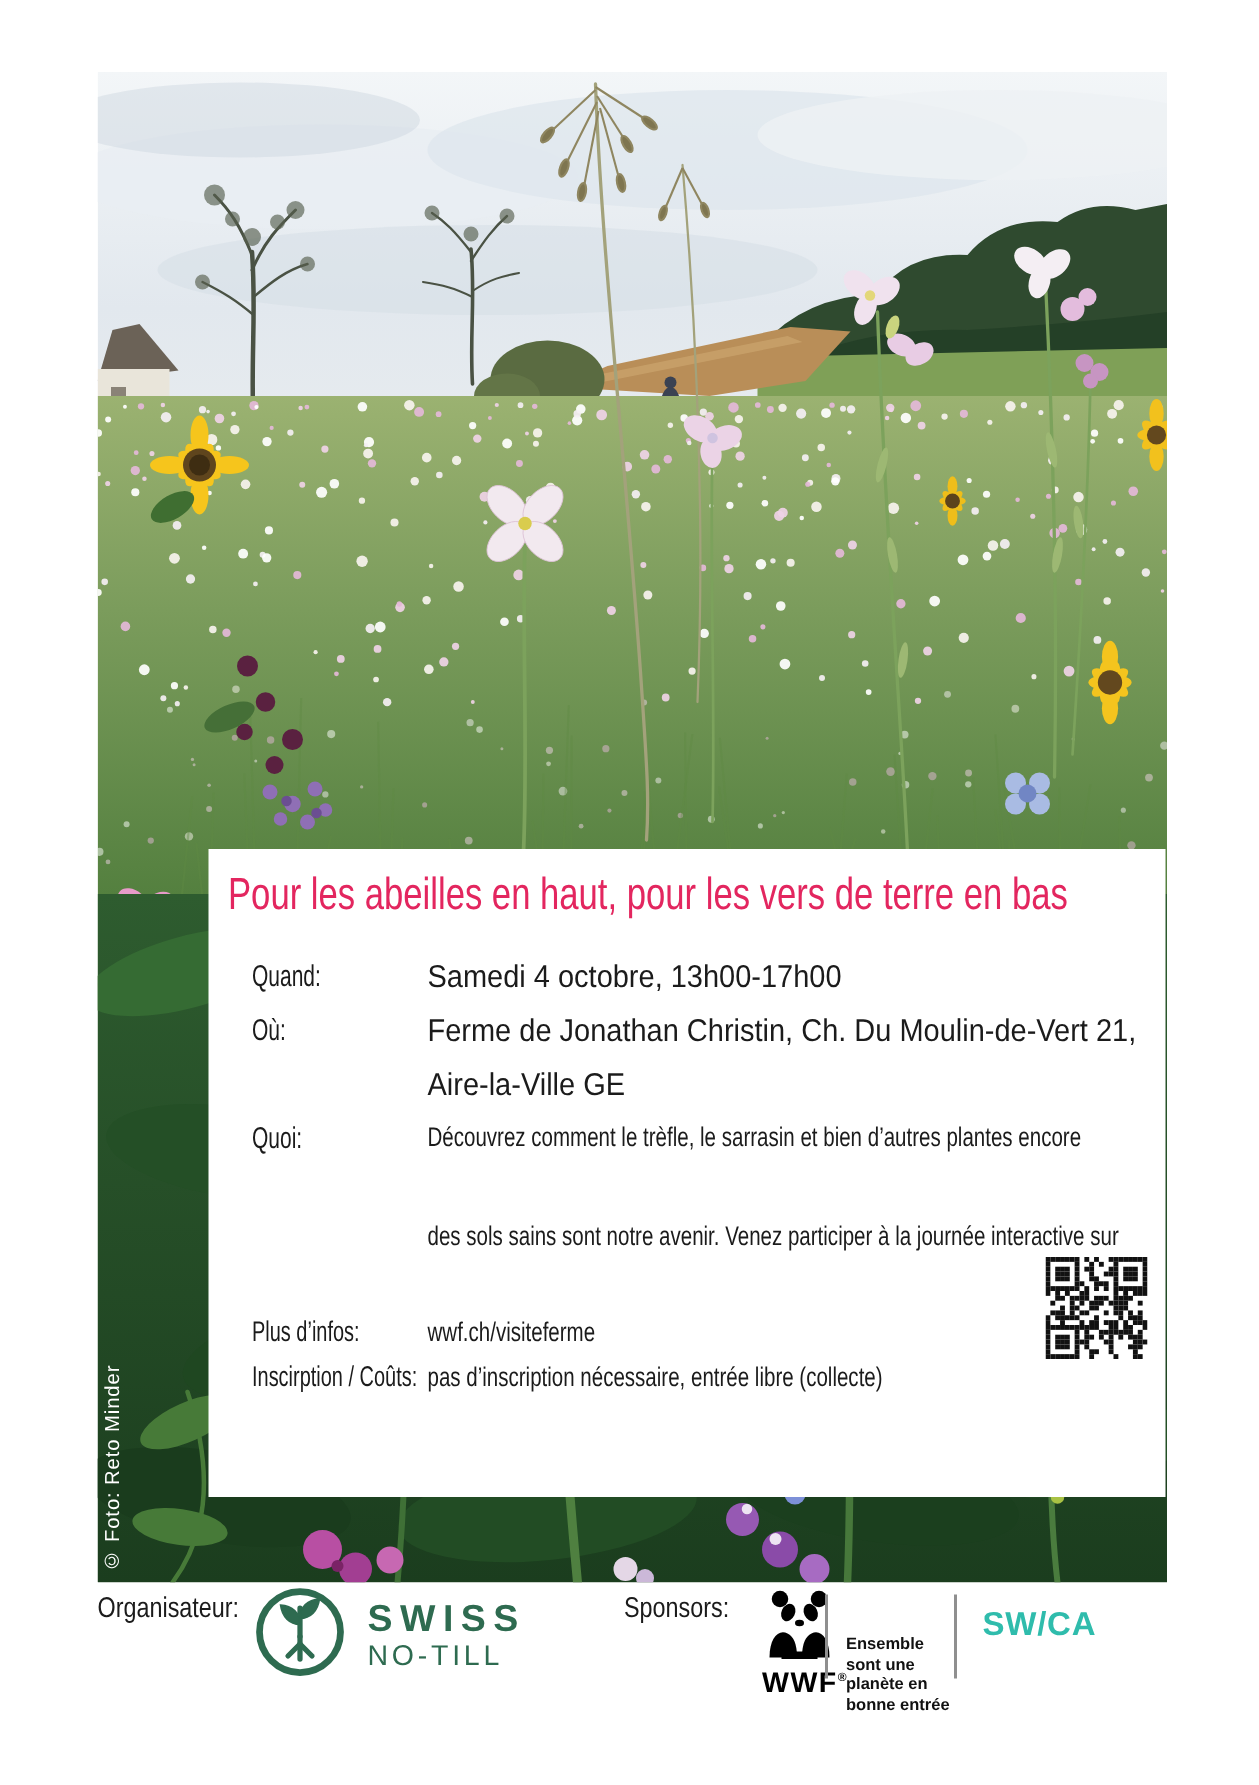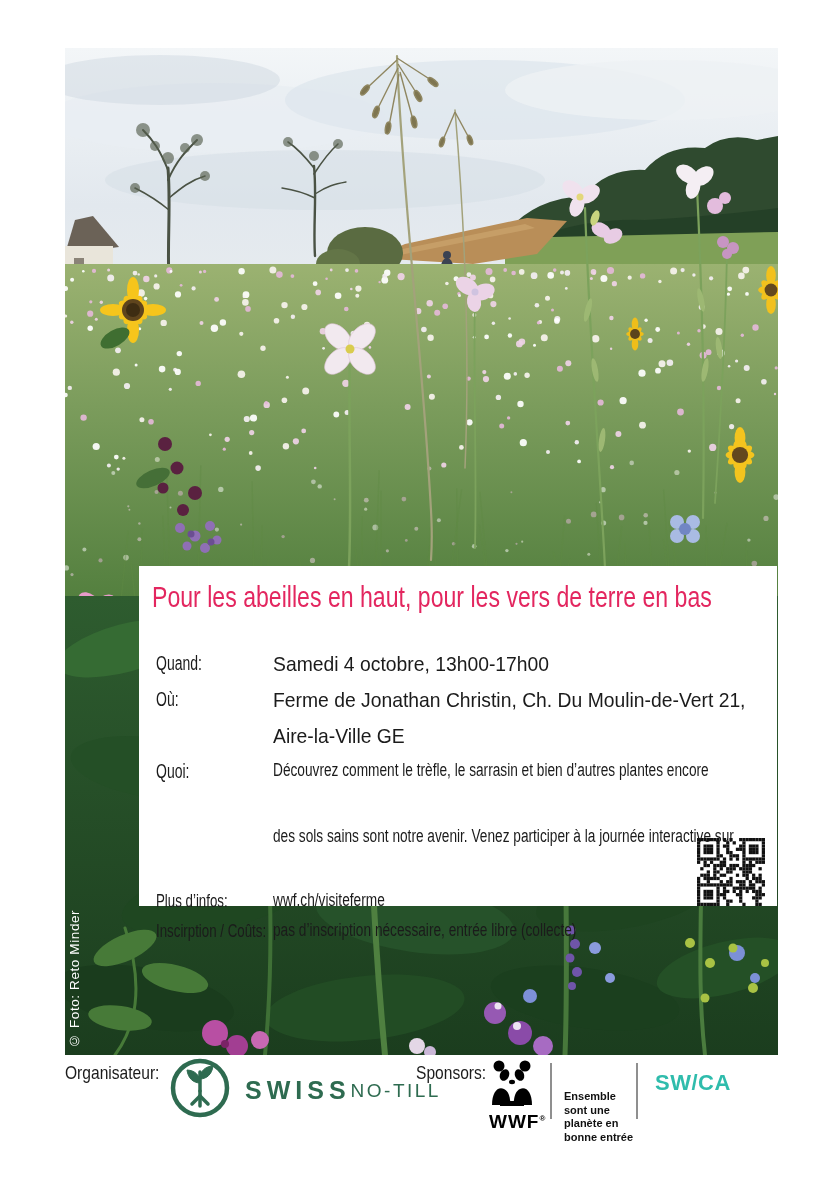"Pour les abeilles en haut," .info-box { height: 340px -> 432px }
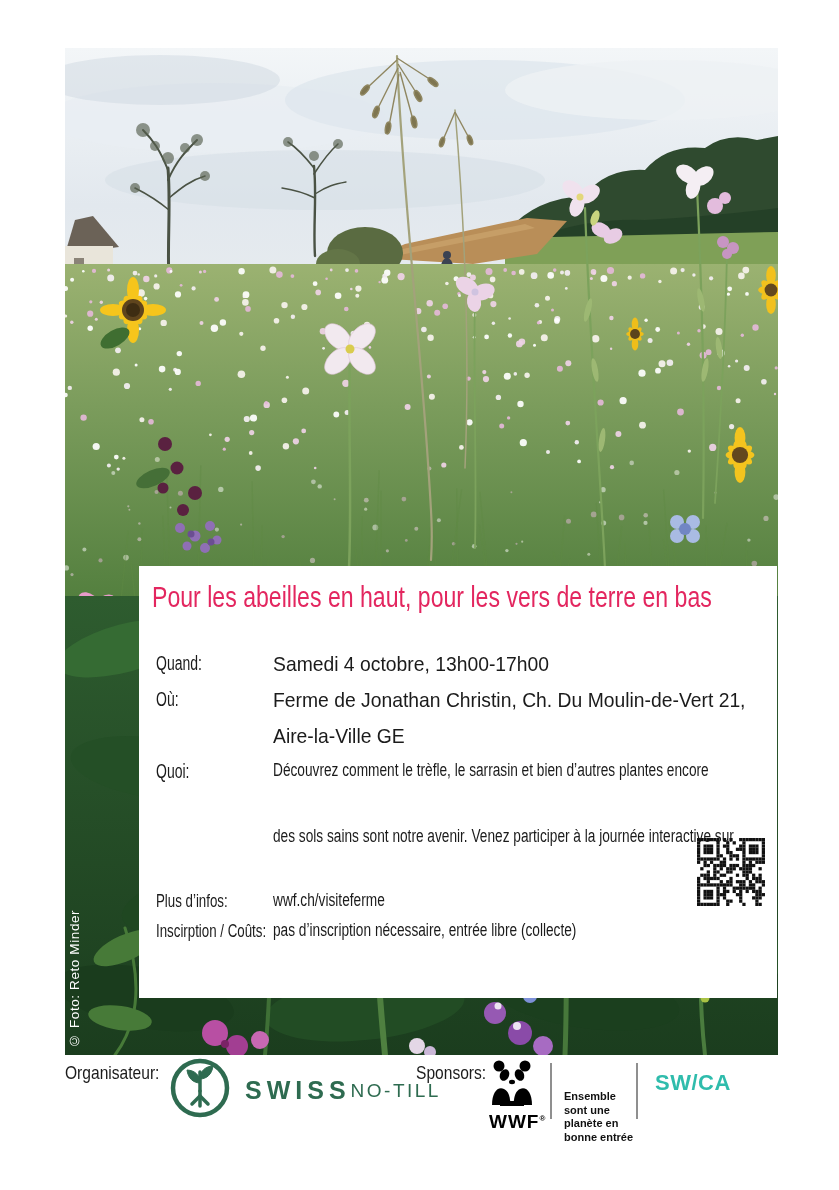"Quand:" .row { left: 4px -> 16px; margin-top: 12px -> none }
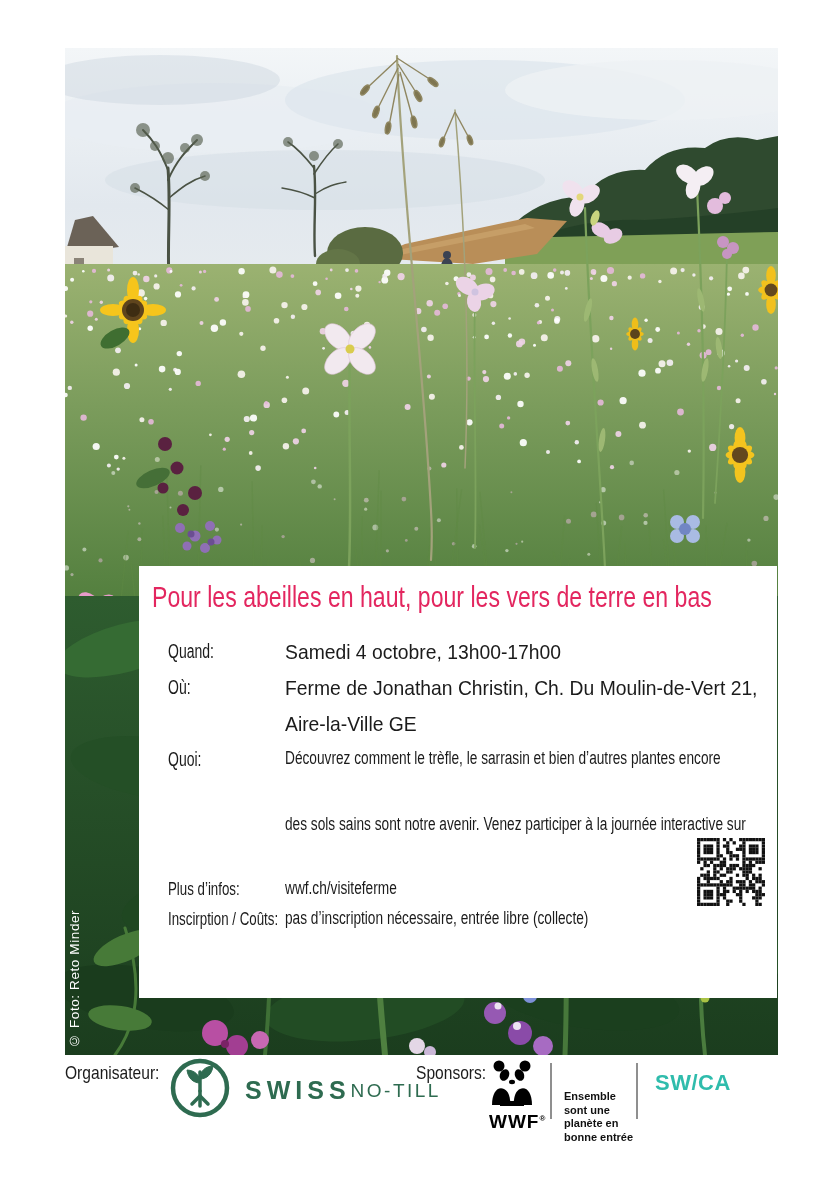"SWISS" .snt-words { flex-direction: row -> column }
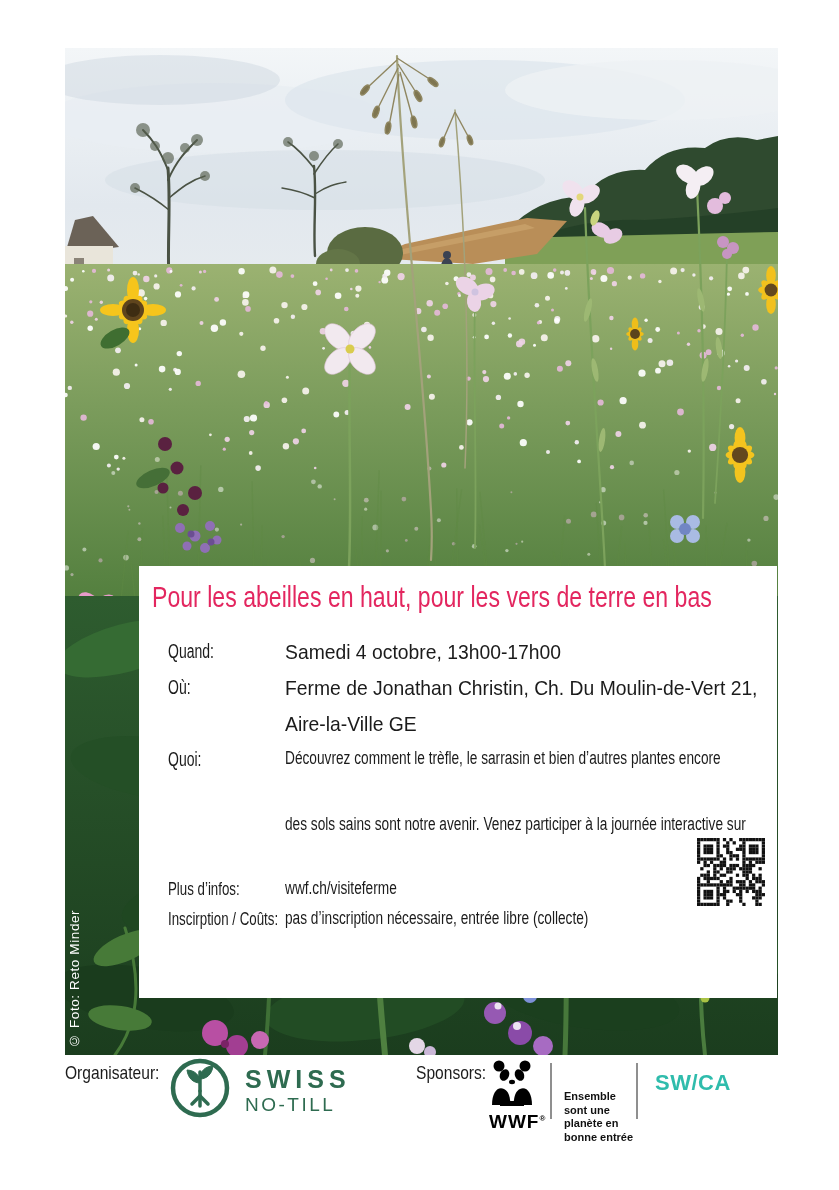"WWF®" .wwf { left: 489px -> 508px; text-align: none -> center }
